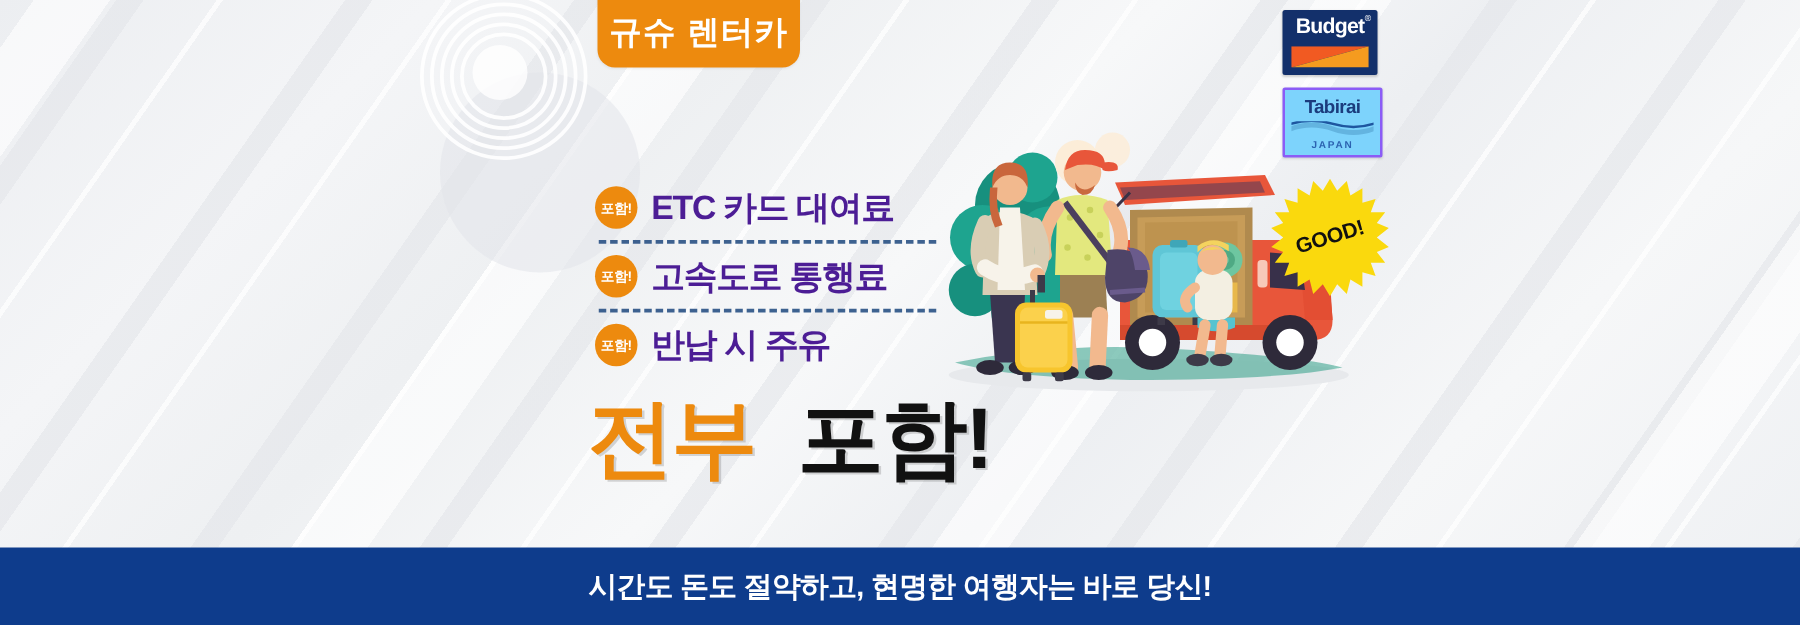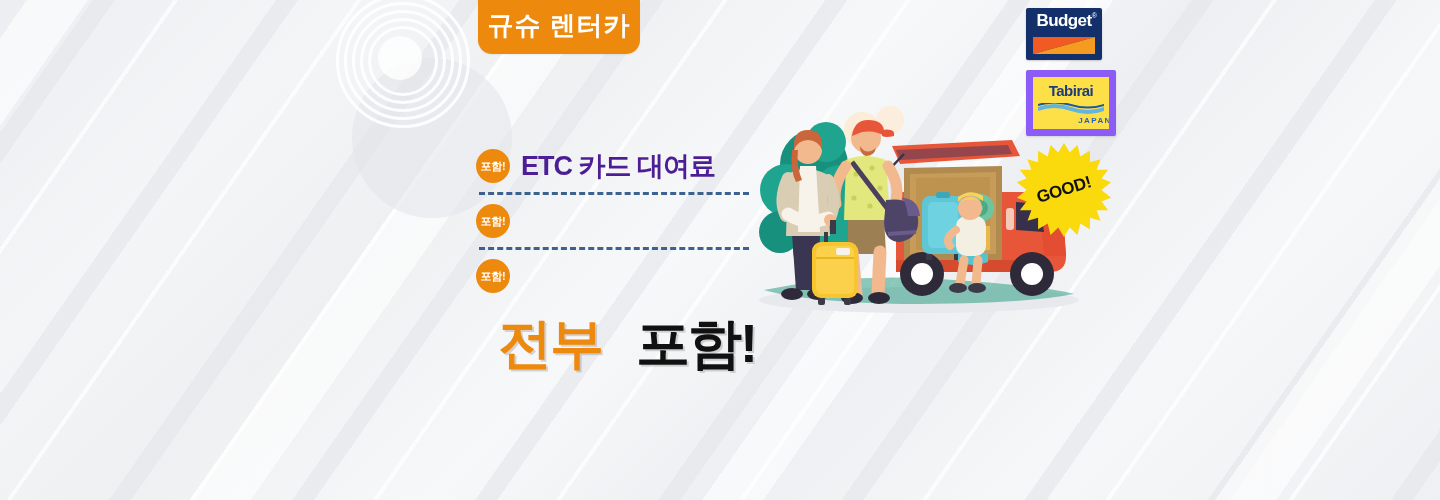"Tabirai" .logo-tabirai { background: #fde047 -> #7dd3fc; border: 7px solid #8b5cf6 -> 2px solid #8b5cf6 }
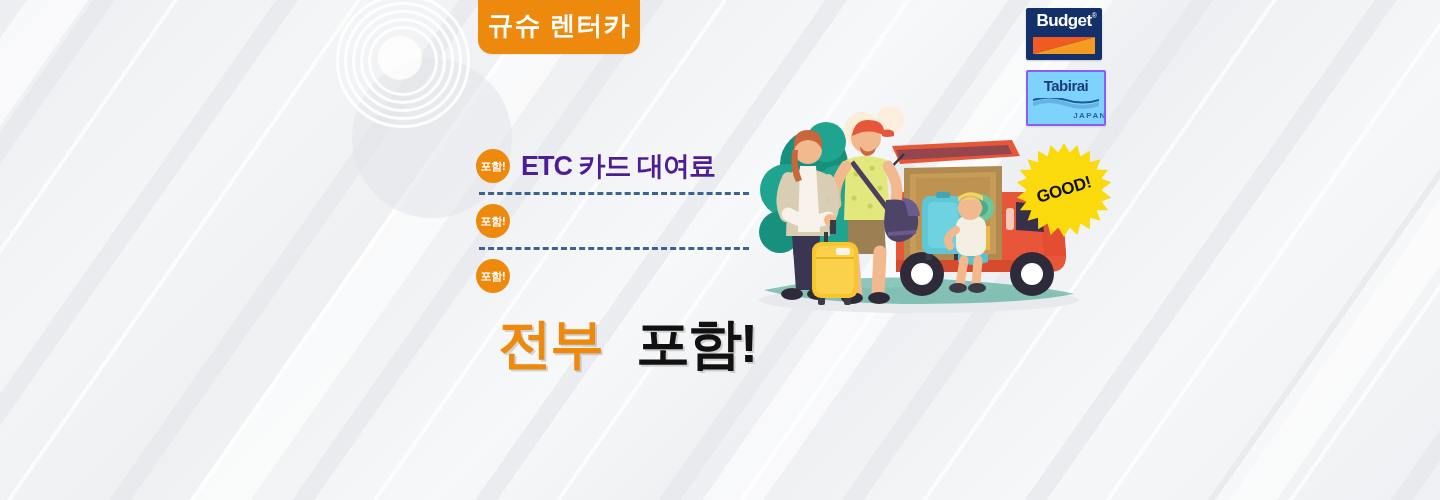"JAPAN" .logo-tabirai .tb-jp { padding-left: 24px -> none }
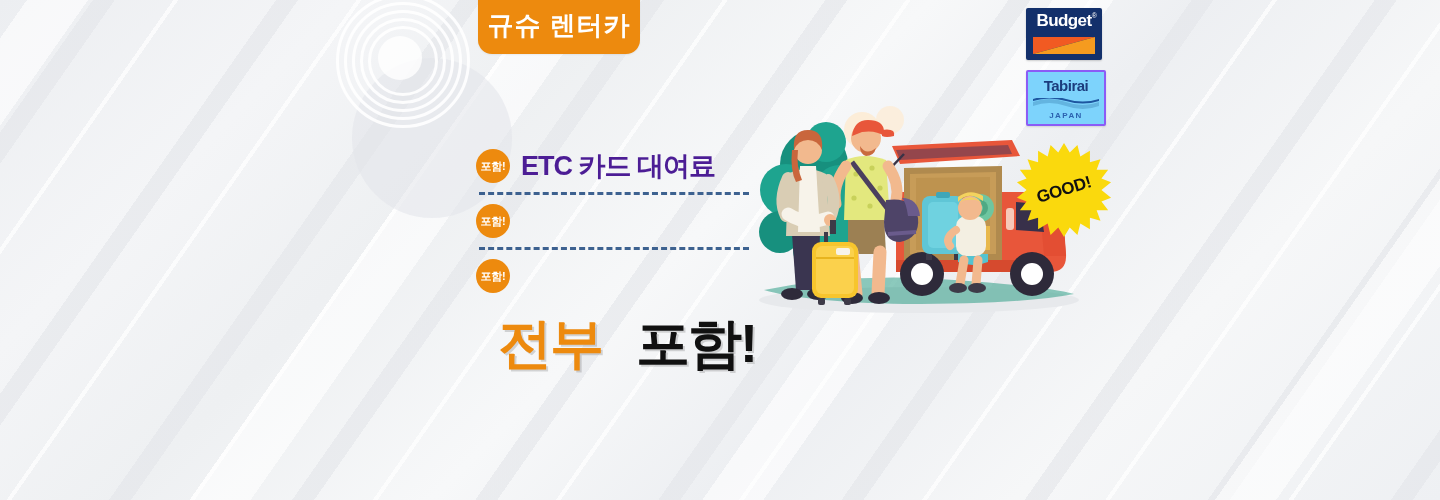"고속도로 통행료" div.feature-label { html: none -> <div>고속도로 통행료</div> }
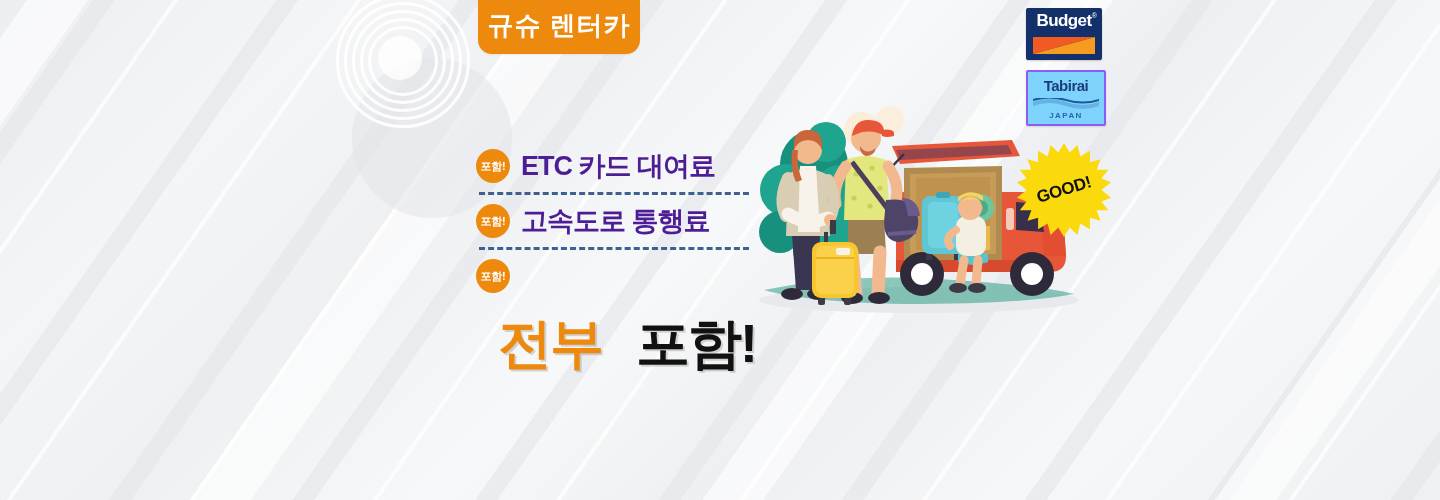"반납 시 주유" div.feature-label { html: none -> <div>반납 시 주유</div> }
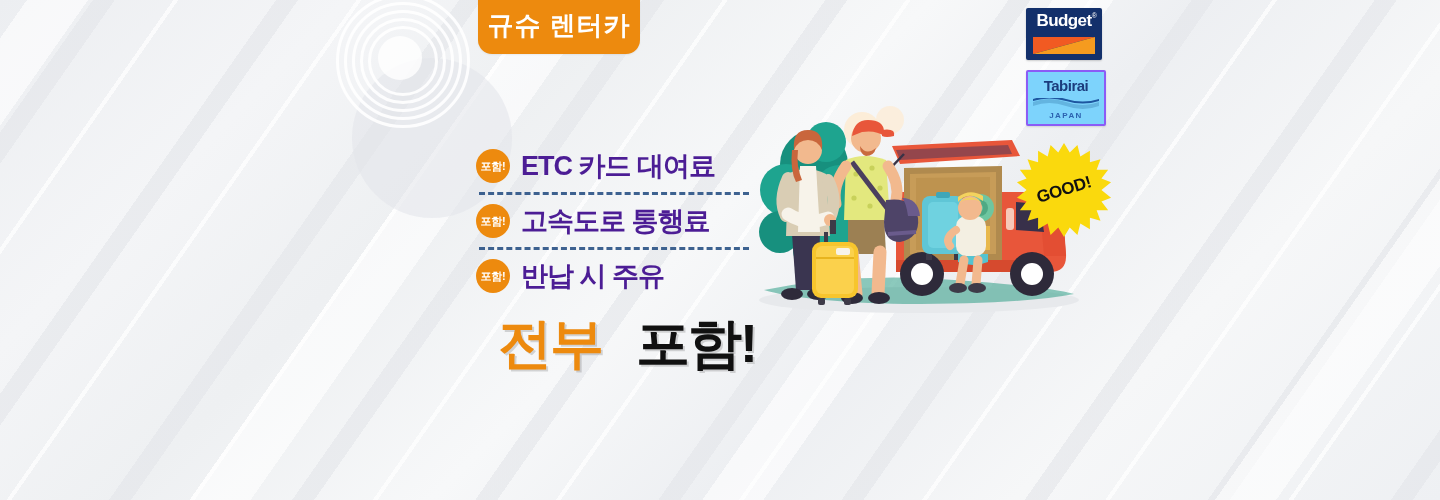"전부 포함!" .slogan { font-size: 54px -> 69px; margin-left: 28px -> none }
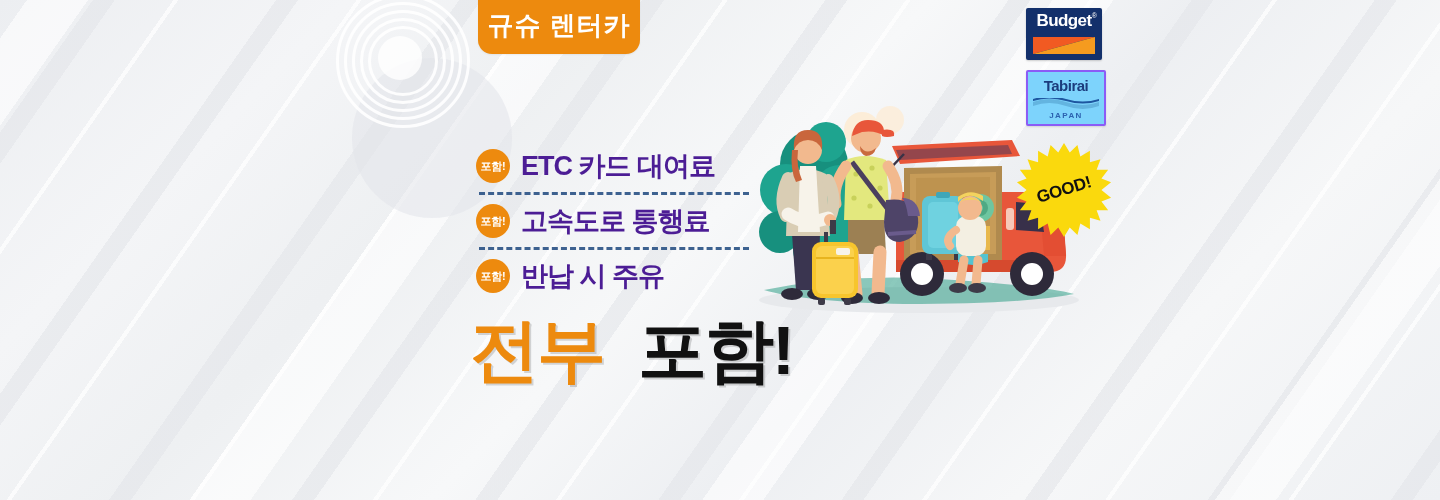"시간도 돈도 절약하고, 현명한 여행자는" div.bottombar { html: none -> <div> <span>시간도 돈도 절약하고, 현명한 여행자는 바로 당신!</span> </div> }
